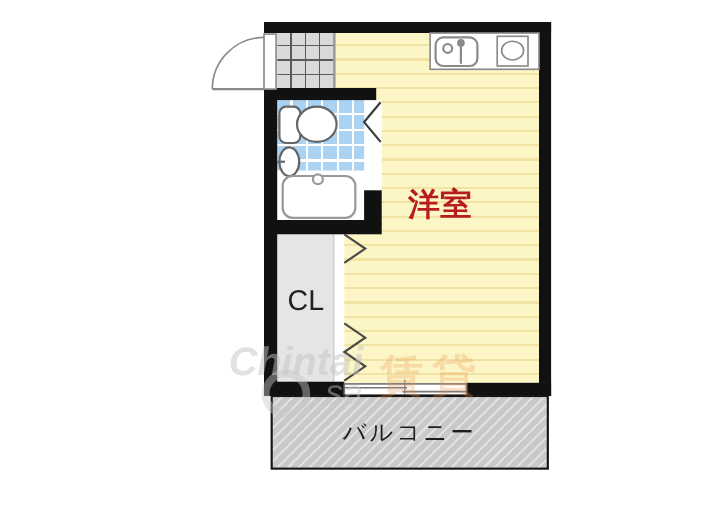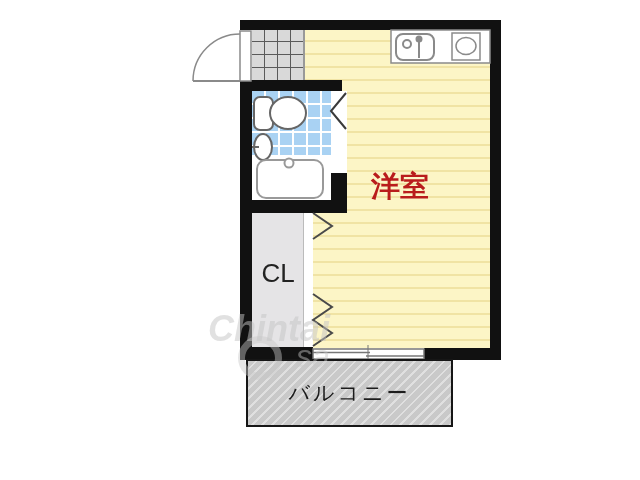"賃貸" div.abs { html: none -> <div>賃貸</div> }
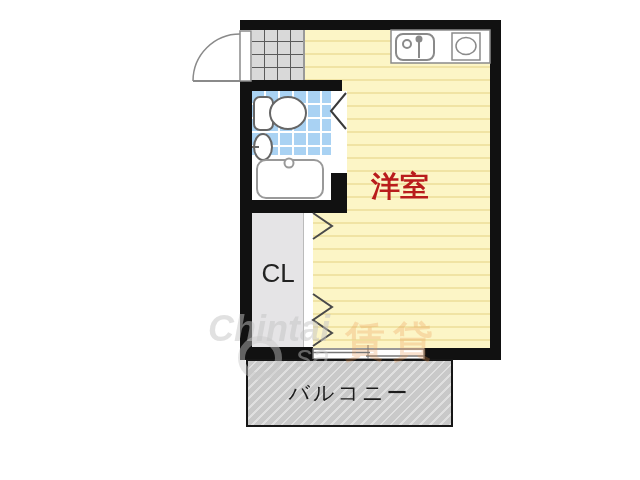"バルコニー" .balcony { width: 207px -> 253px }
